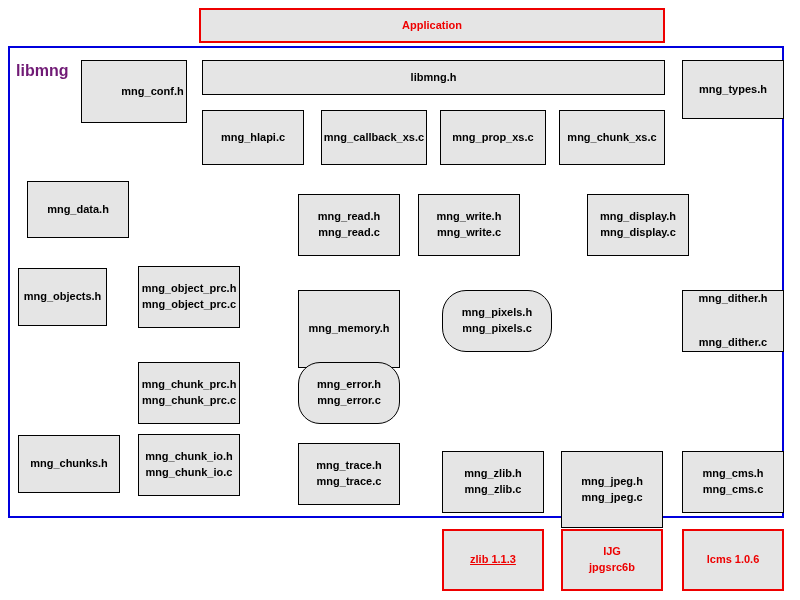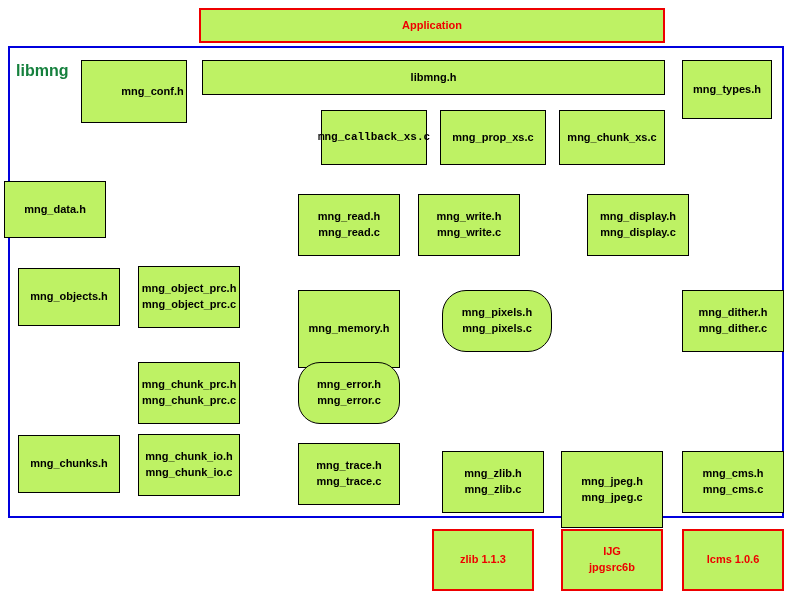"Application" .box { background: #bef264 -> #e5e5e5 }
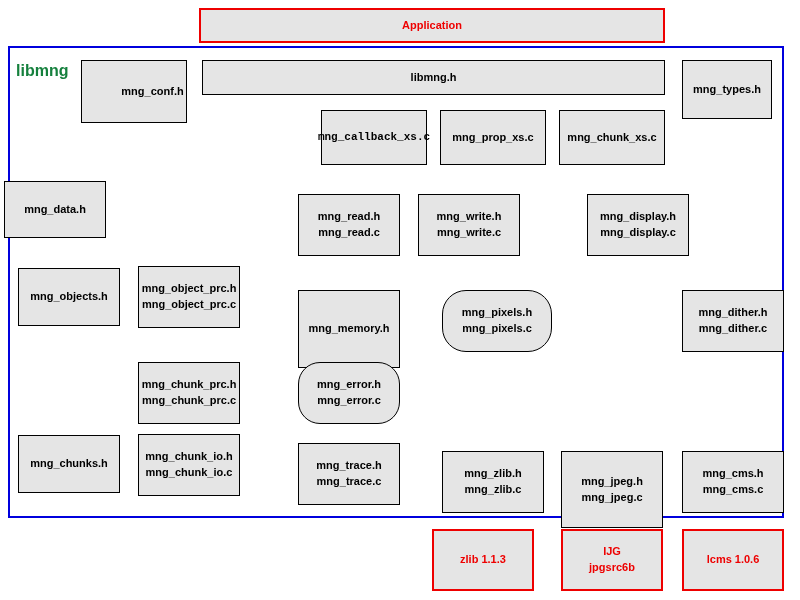"libmng" .frame-label { color: #15803d -> #701a75 }
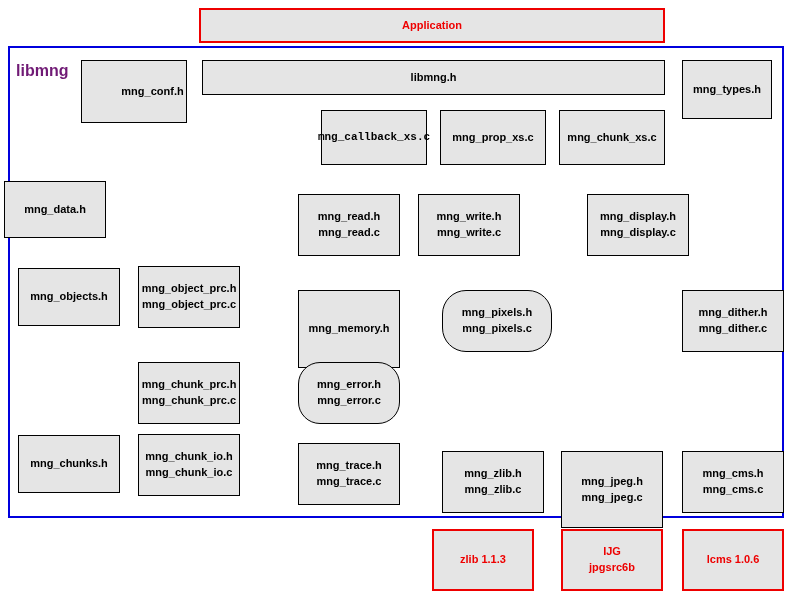"mng_types.h" div.box { width: 90px -> 102px }
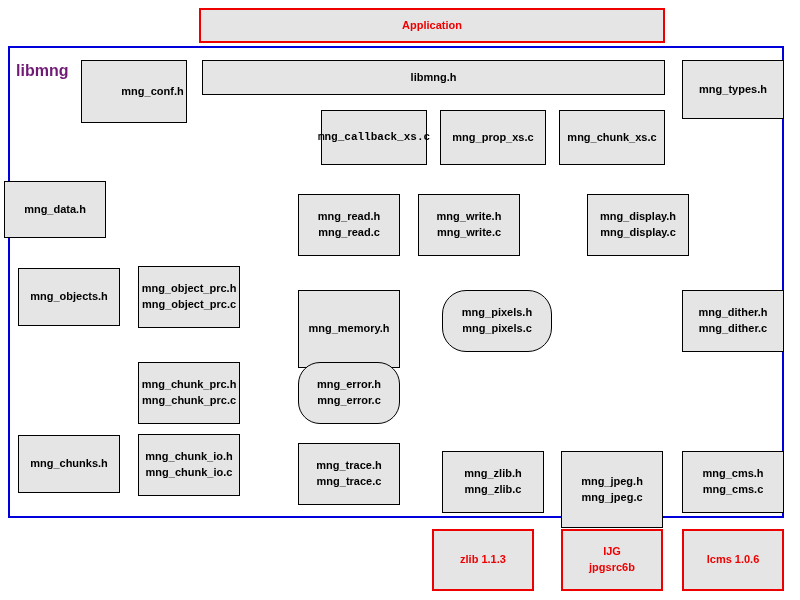"mng_hlapi.c" div.box { html: none -> <div> <span>mng_hlapi.c</span> </div> }
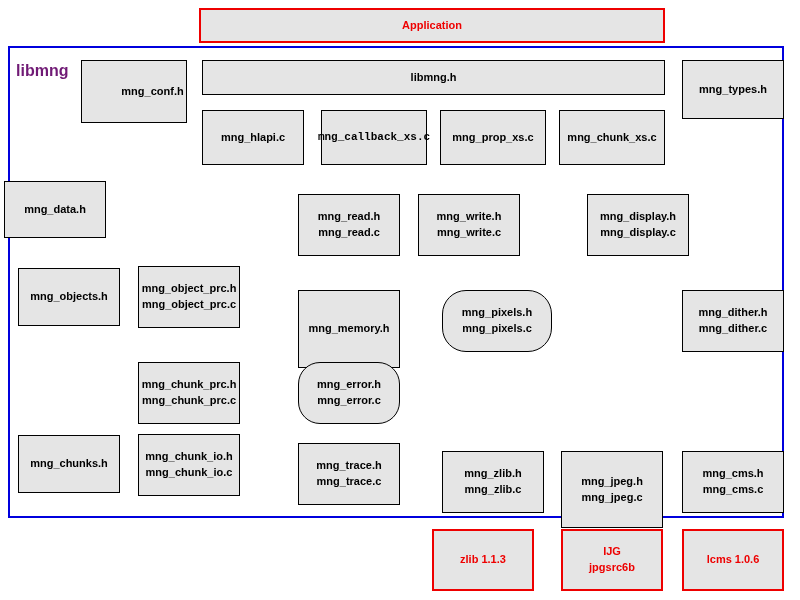"mng_callback_xs.c" div.box { font-family: Liberation Mono, monospace -> none }
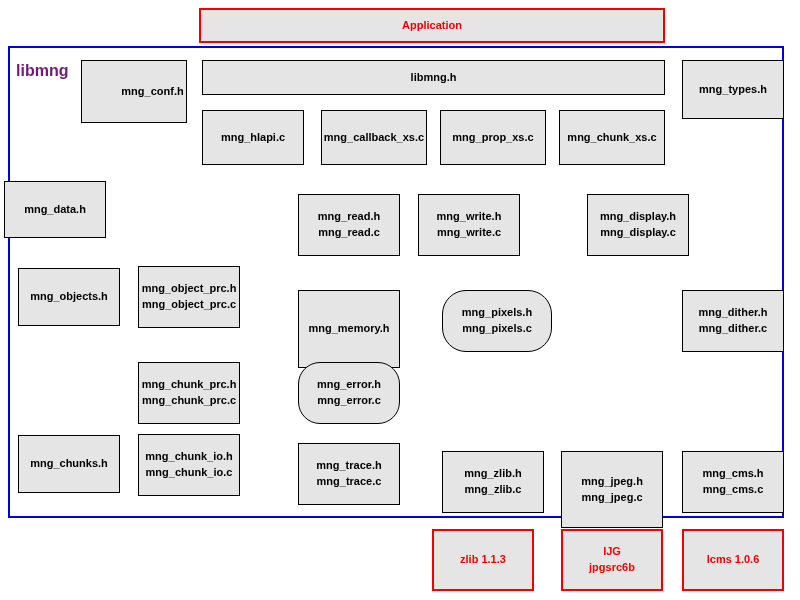"mng_data.h" div.box { left: 4px -> 27px }
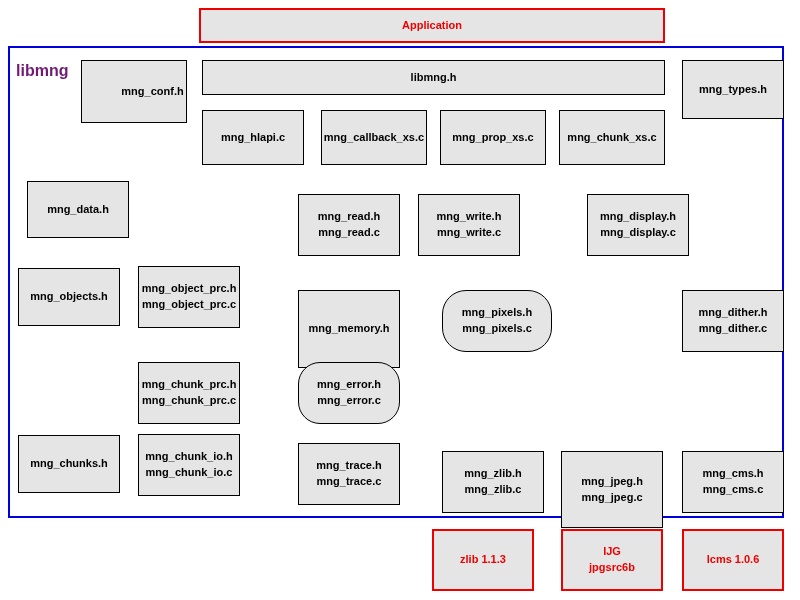"mng_objects.h" div.box { width: 102px -> 89px }
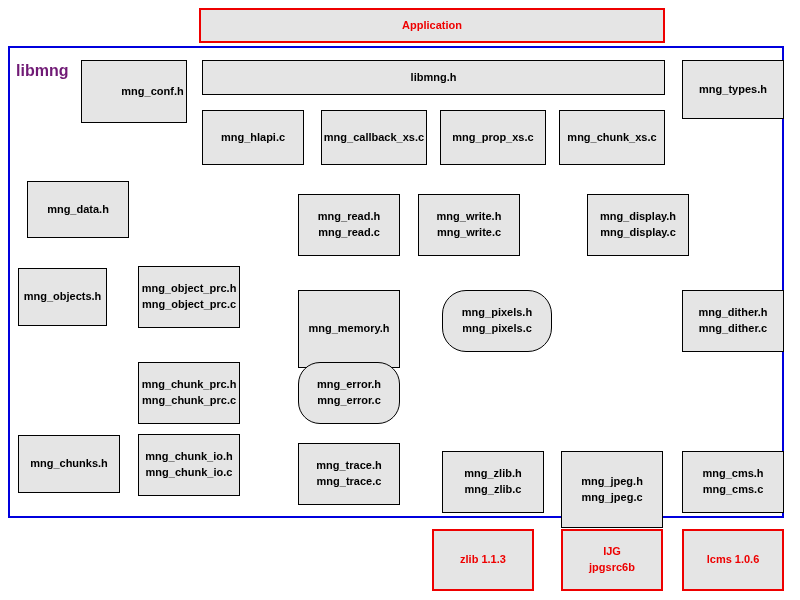"mng_dither.h" div.box { justify-content: none -> space-between }
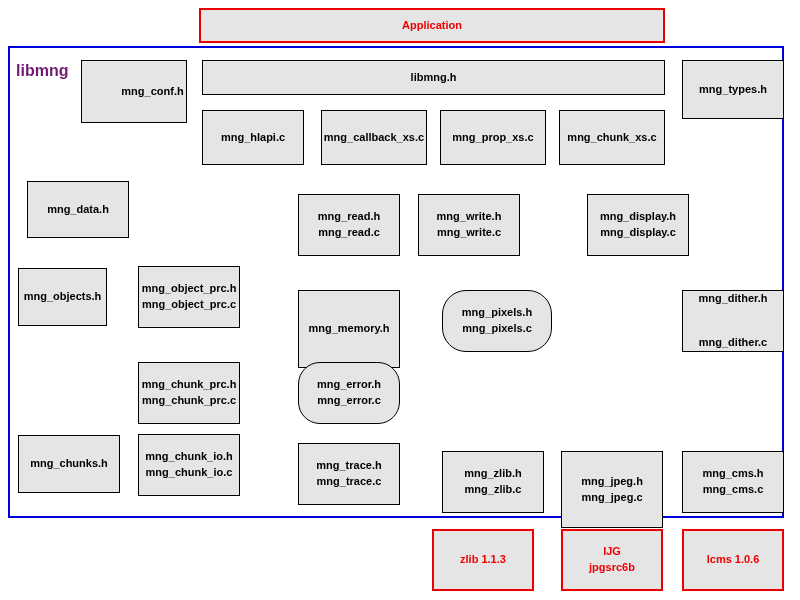"zlib 1.1.3" div.box { left: 432px -> 442px; text-decoration: none -> underline }
